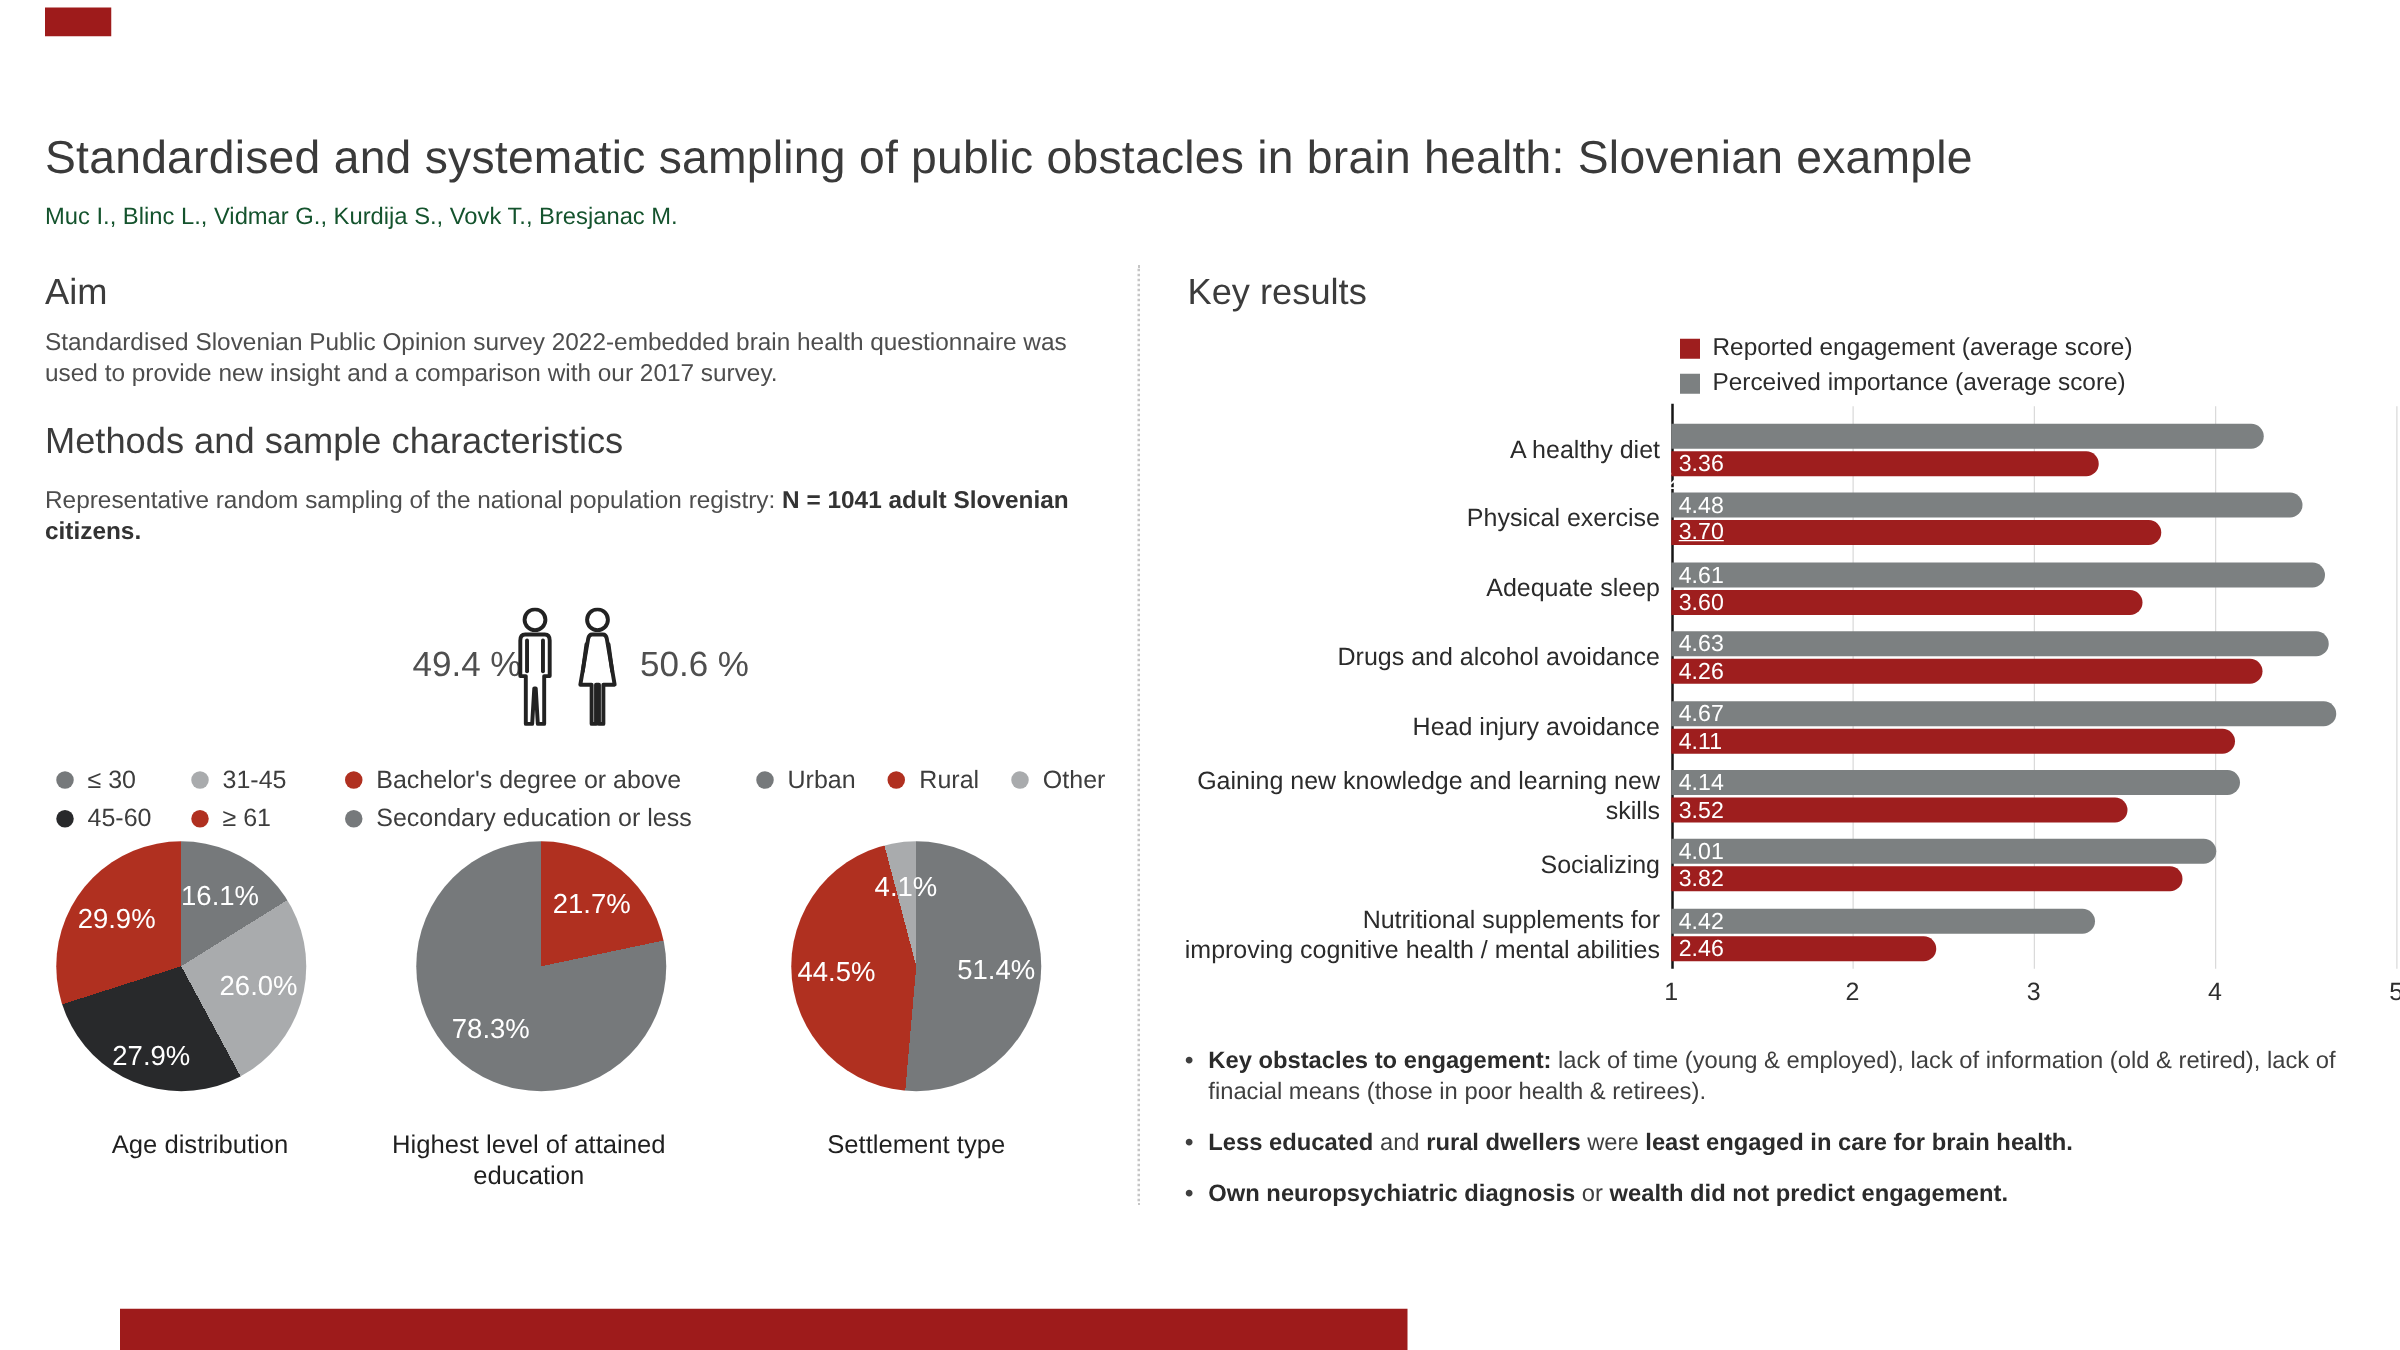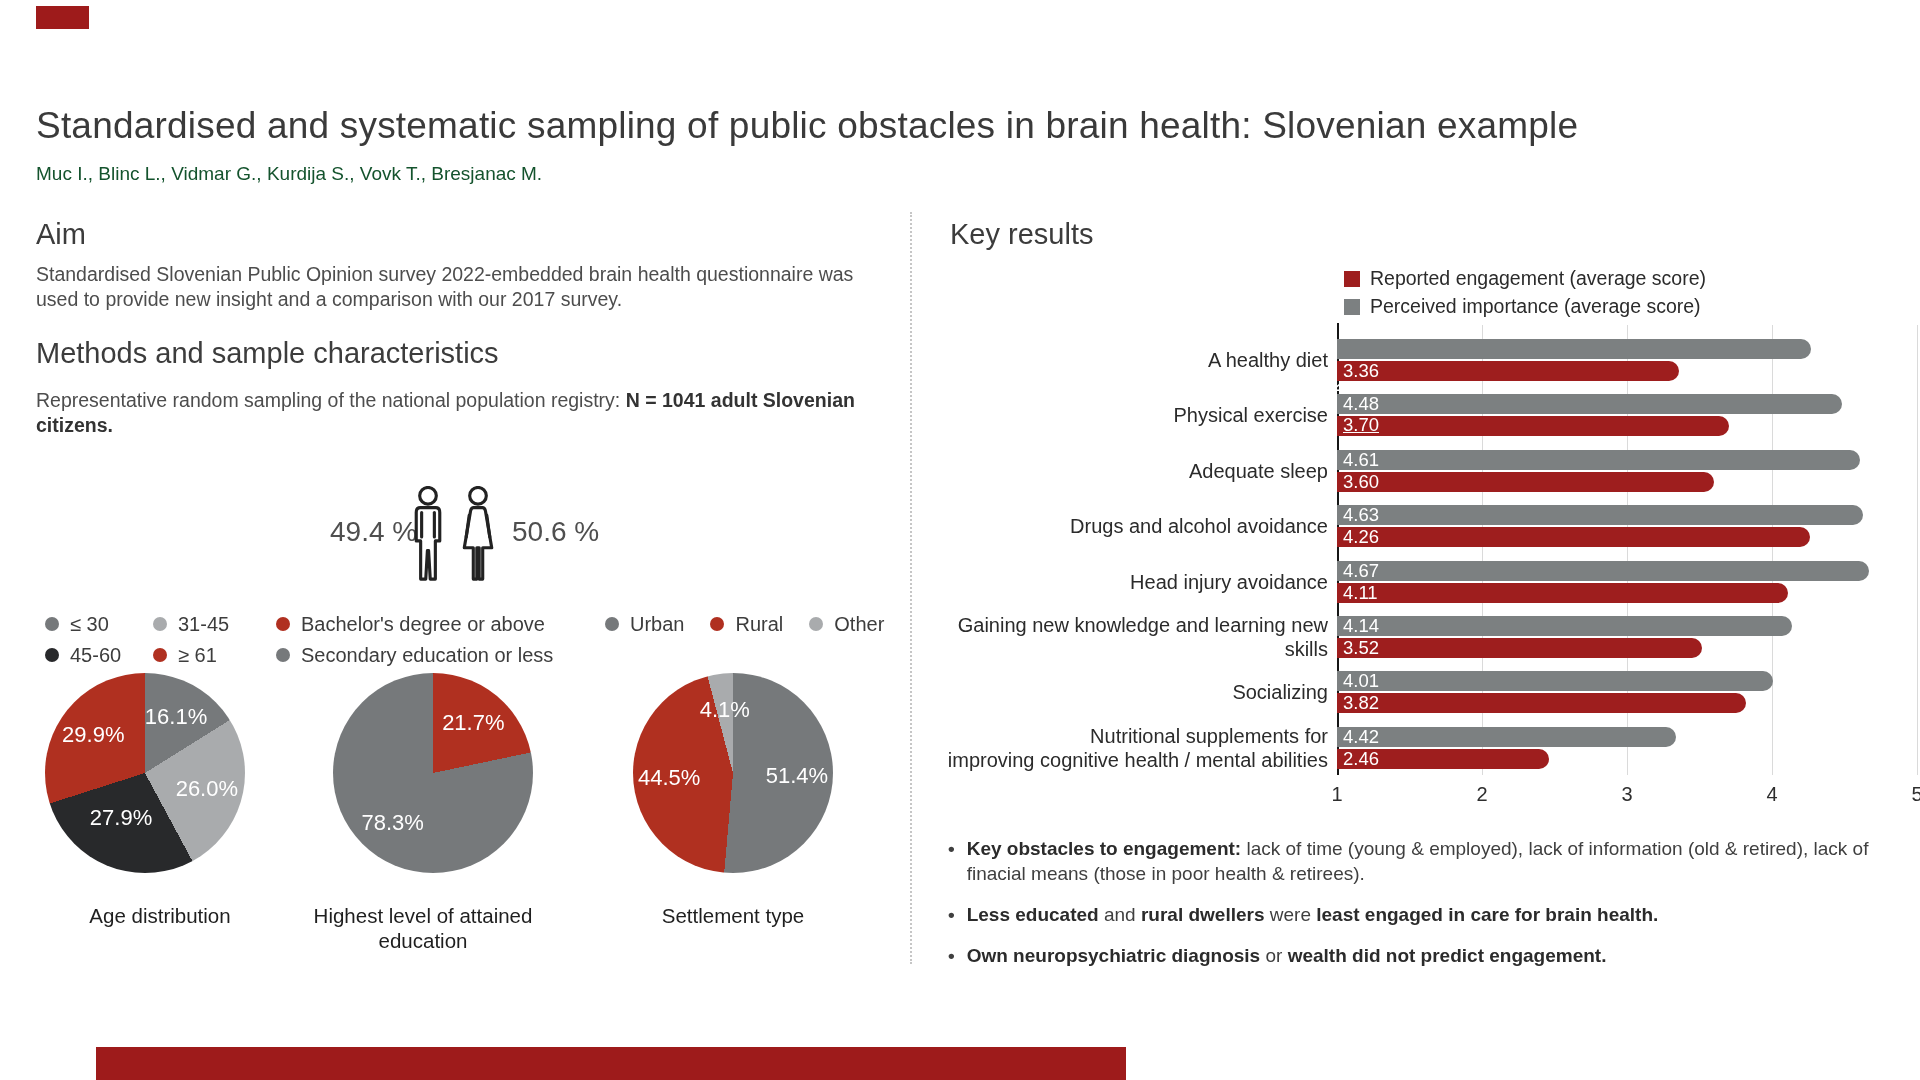"27.9%" span.pie-val { top: 145px -> 172px }
